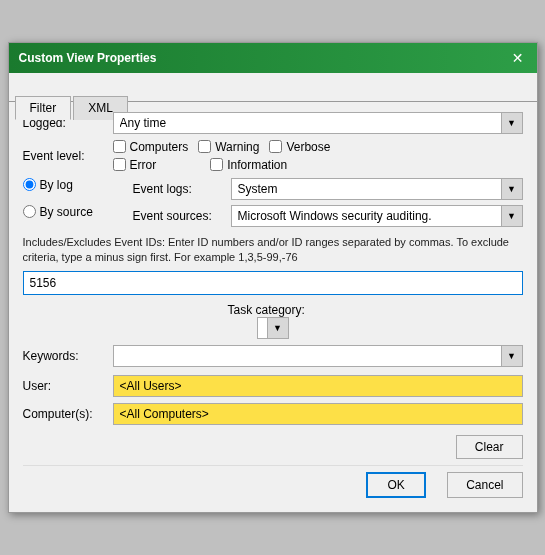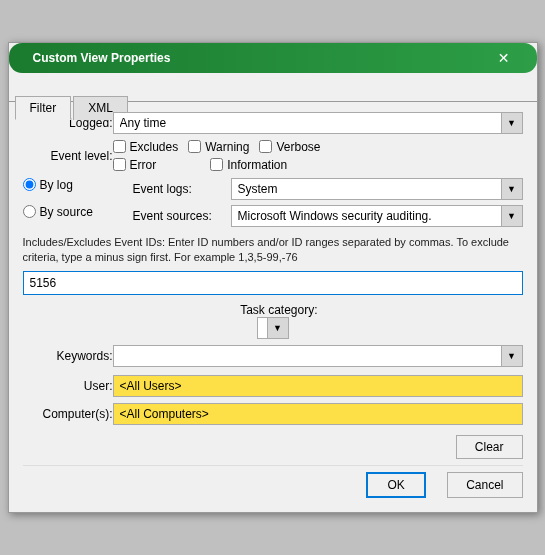"Custom View Properties" .title-bar { border-radius: 13px -> none; padding: 6px 24px -> 6px 10px }
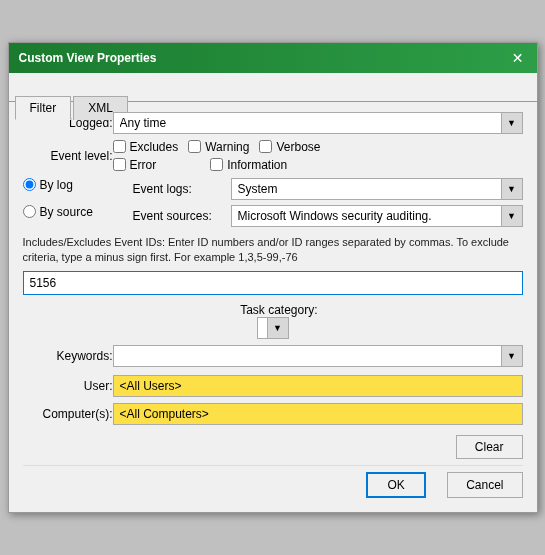"Logged:" .form-label { text-align: right -> none }
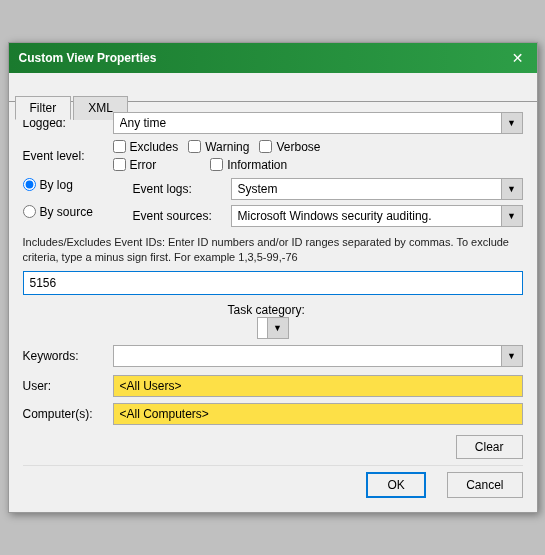"Excludes" label { text: Excludes -> Computers }
